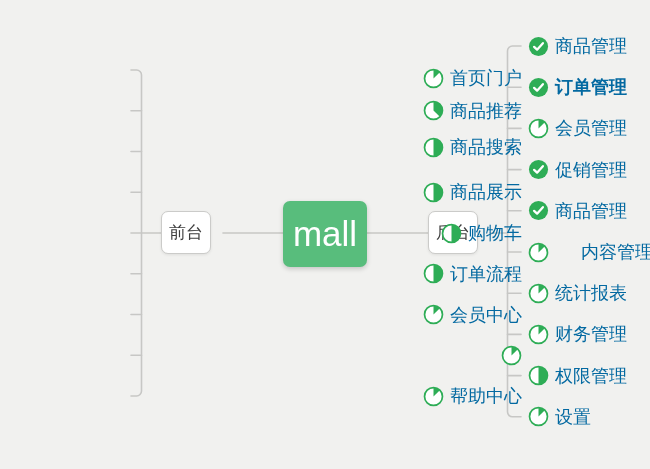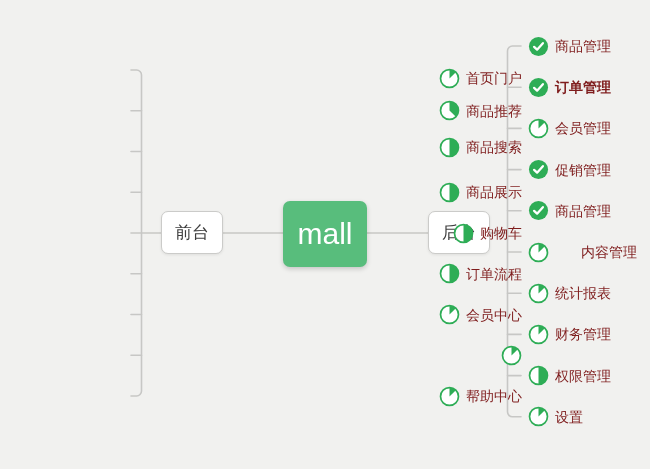"商品管理" .item .label { color: #7f1d1d -> #0369a1; font-size: 14px -> 18px }
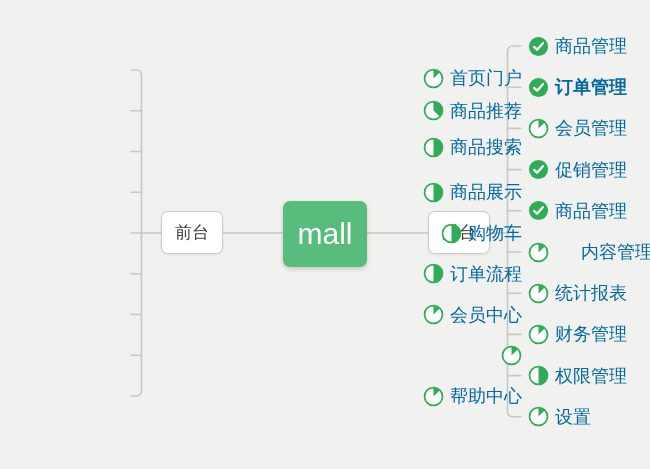"前台" .node.branch { width: 62px -> 50px }
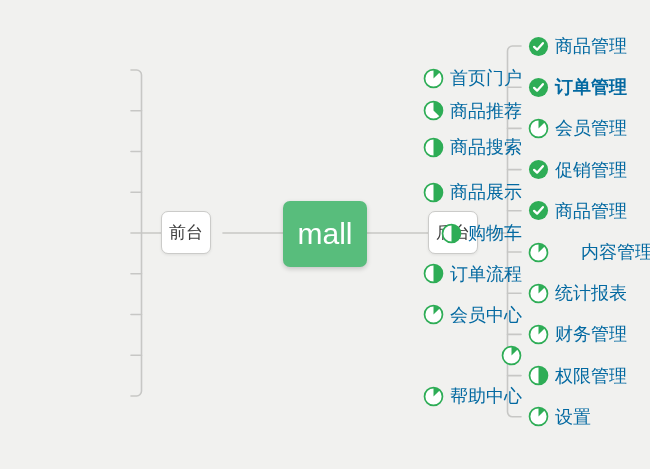"mall" .node.root { font-size: 30px -> 35px }
